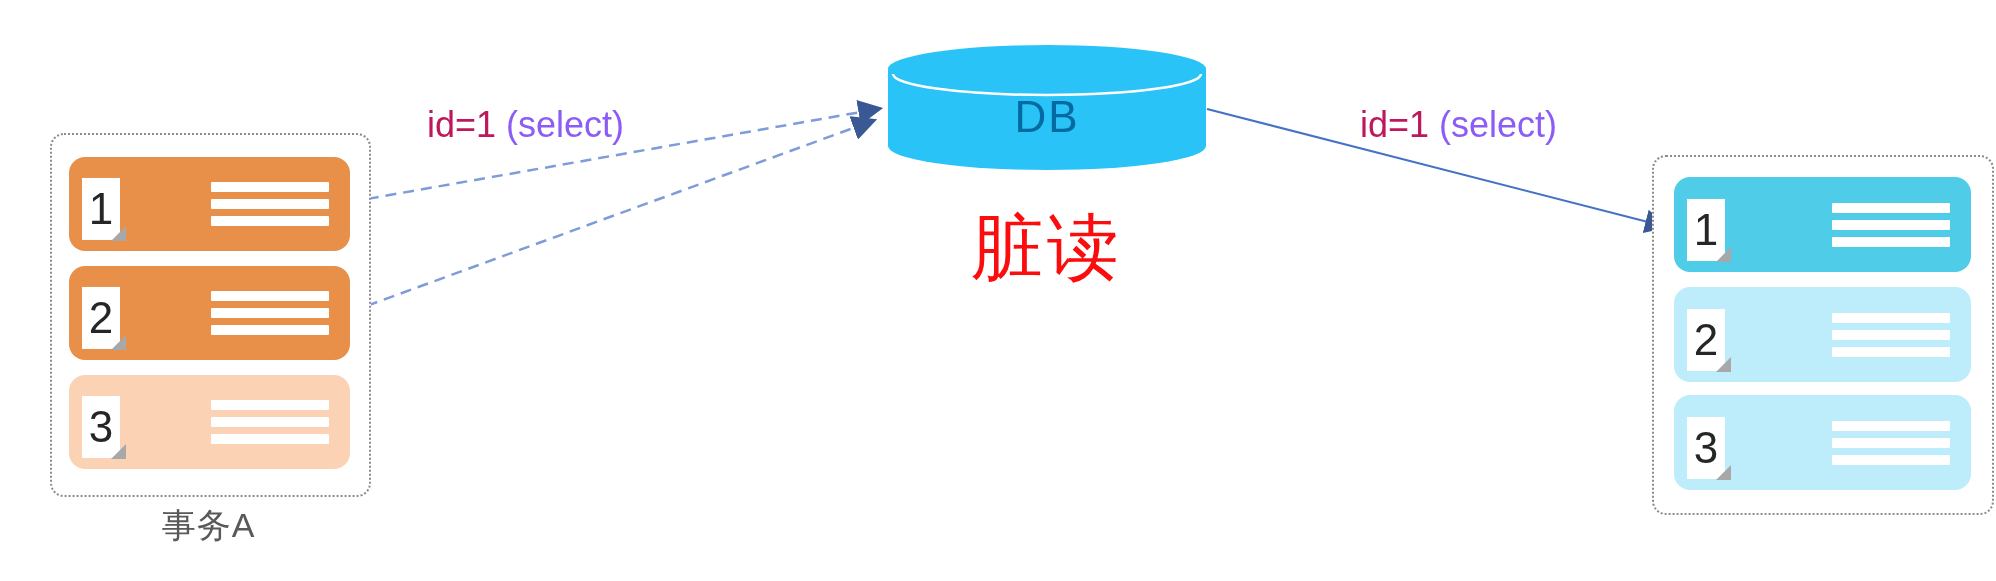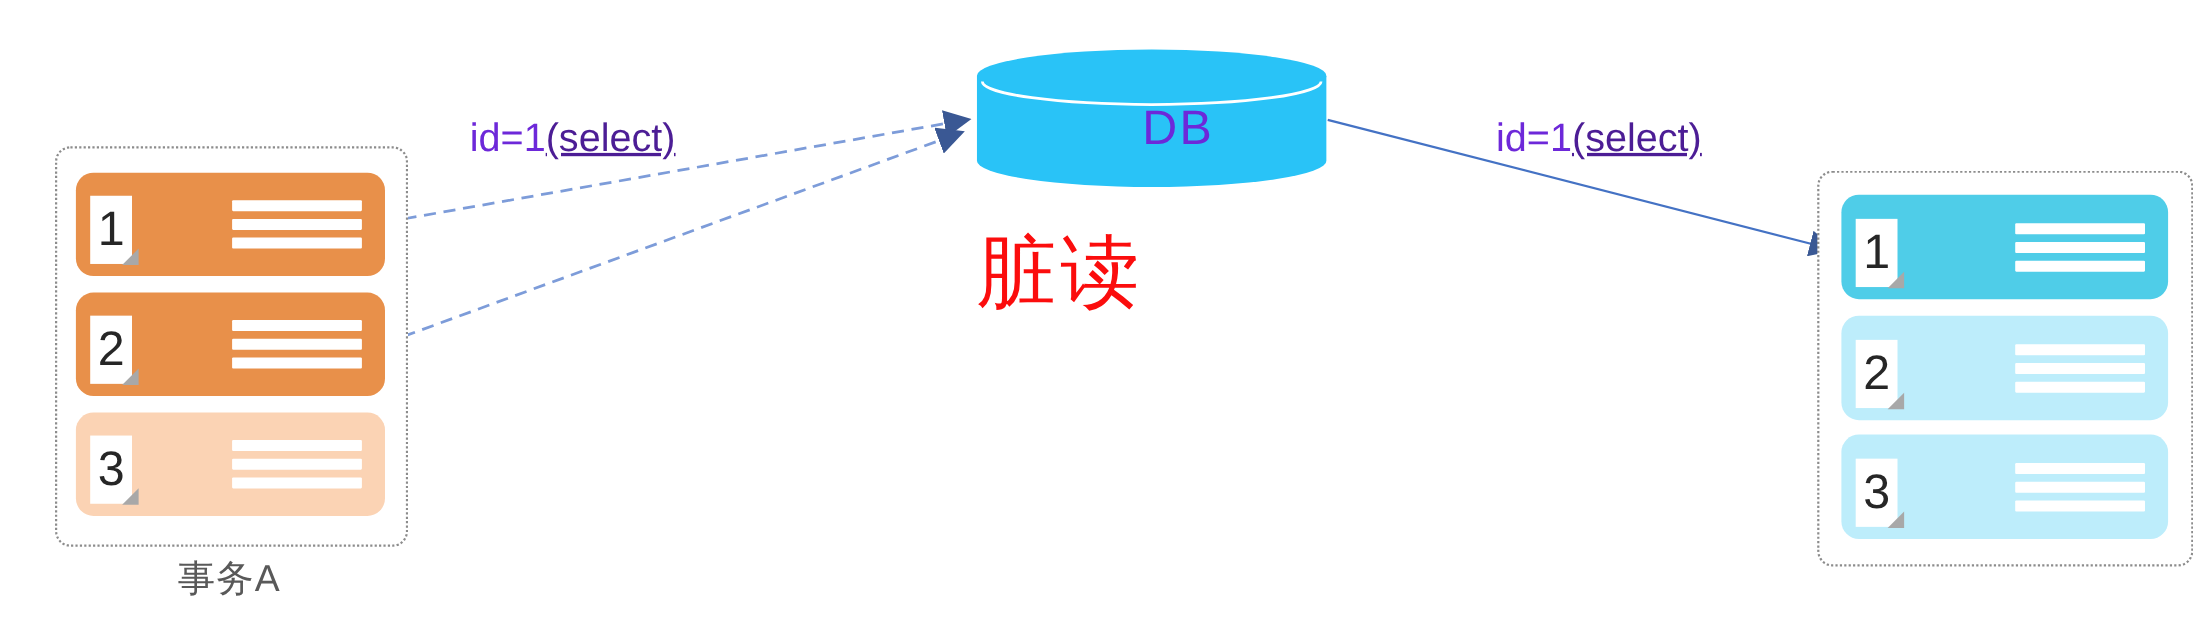"id=1" .arrow-label .plain { color: #6d28d9 -> #be185d }
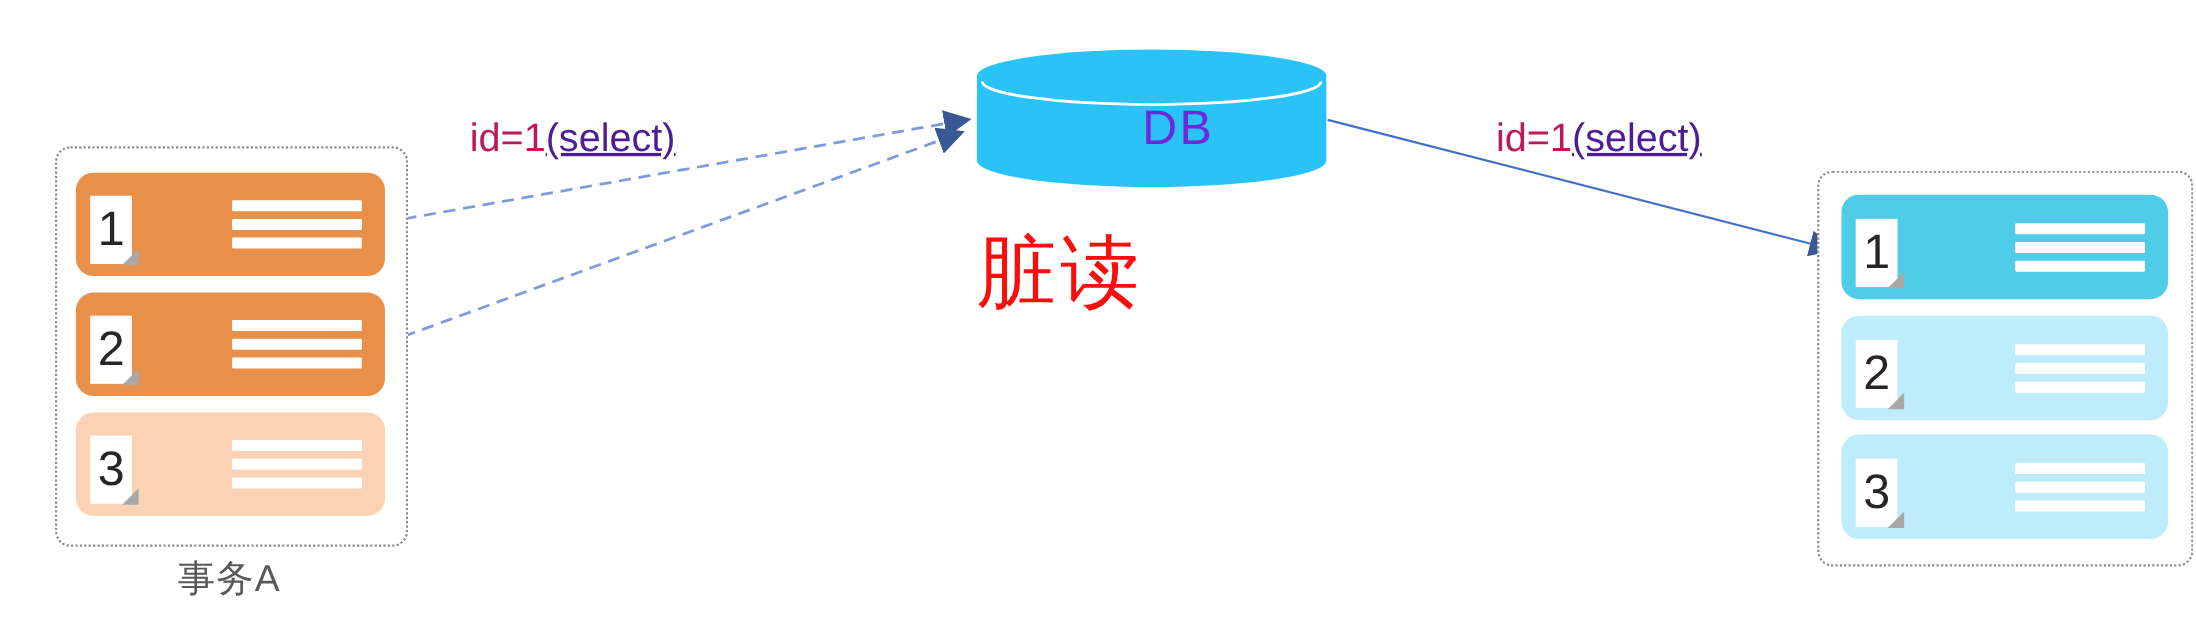"(select)" .arrow-label .op { color: #4c1d95 -> #8b5cf6; margin-left: 0 -> 10px; text-decoration: underline -> none }
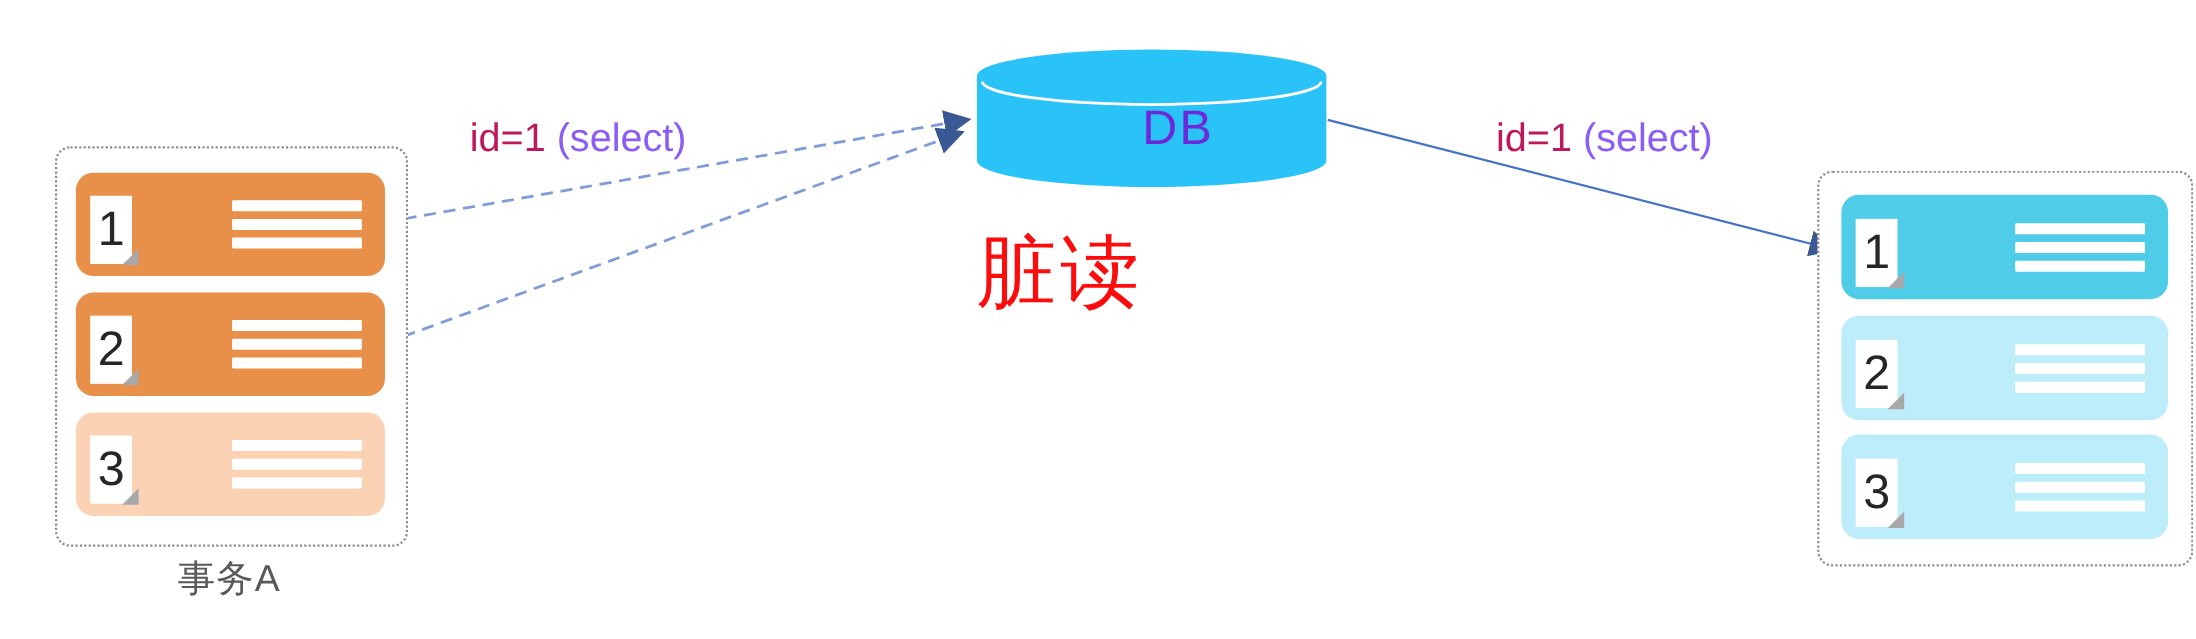"DB" .db-text { color: #6d28d9 -> #0369a1; margin-left: 24px -> none }
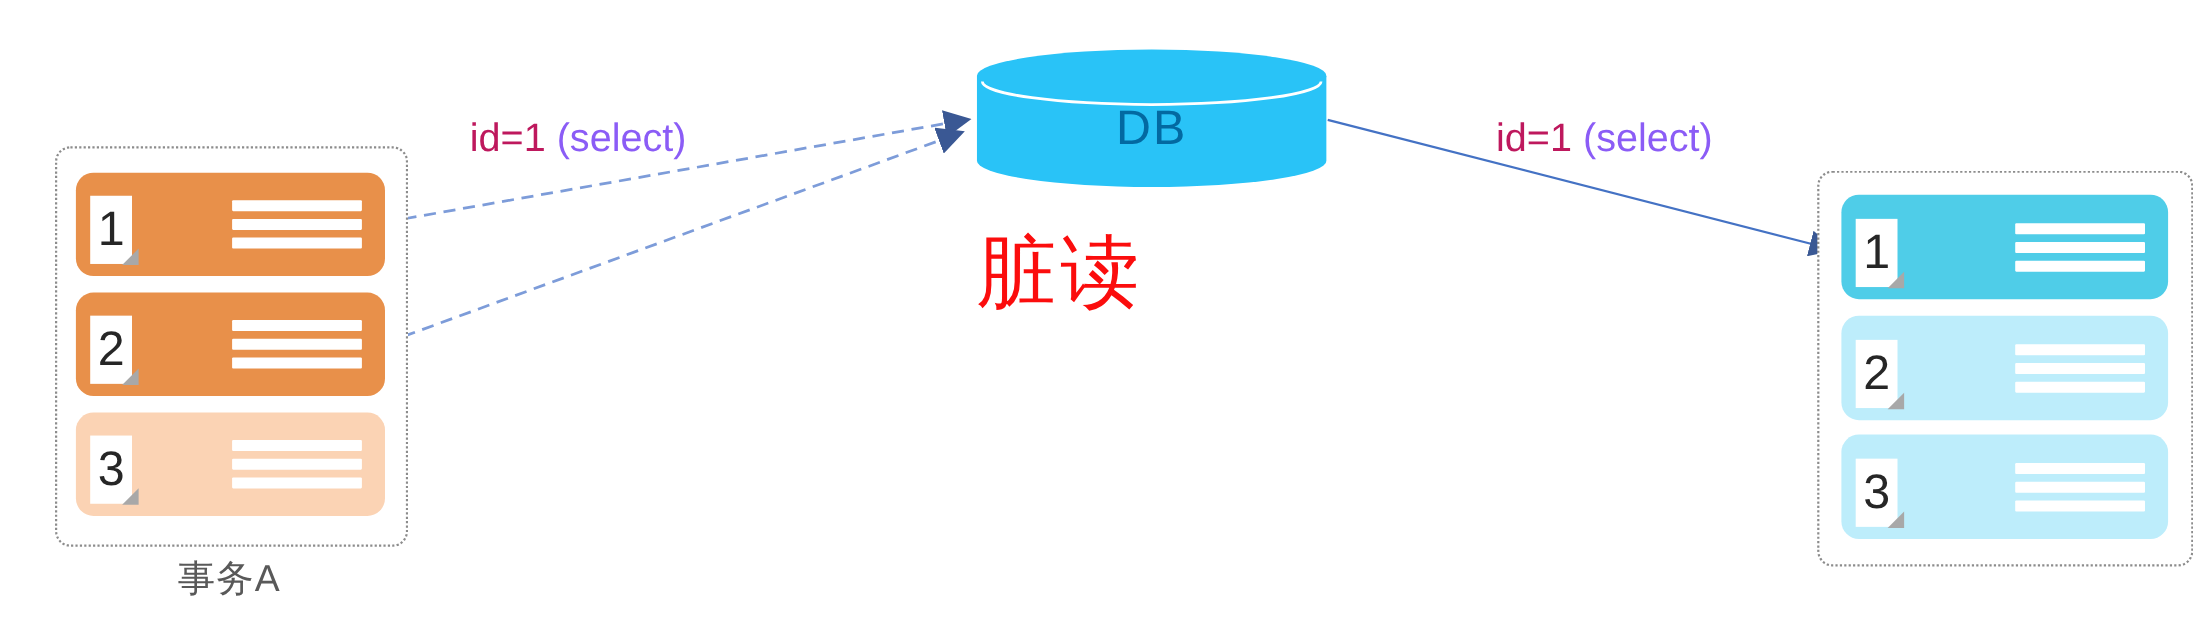"脏读" .dirty-read { text-align: left -> center }
